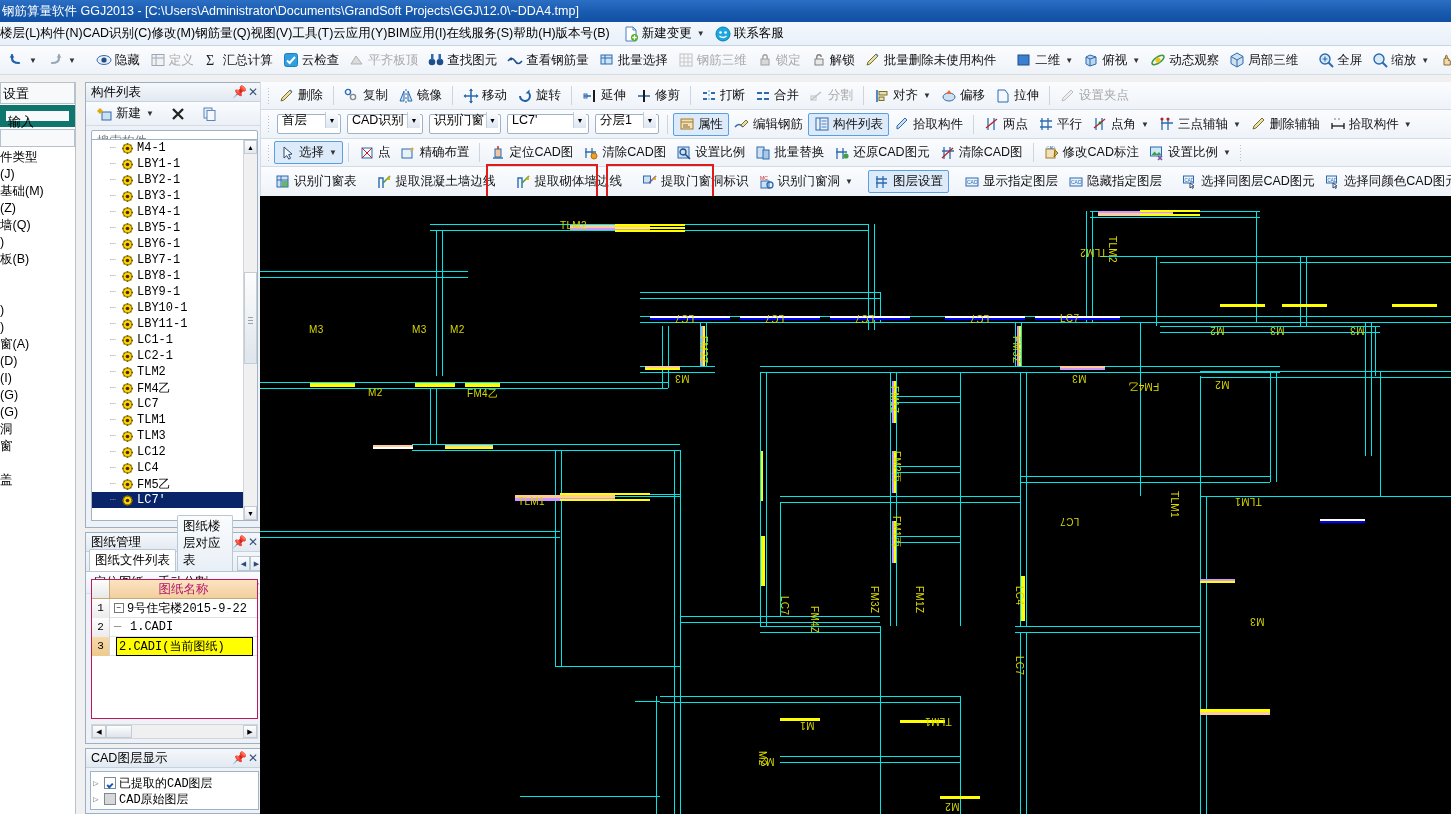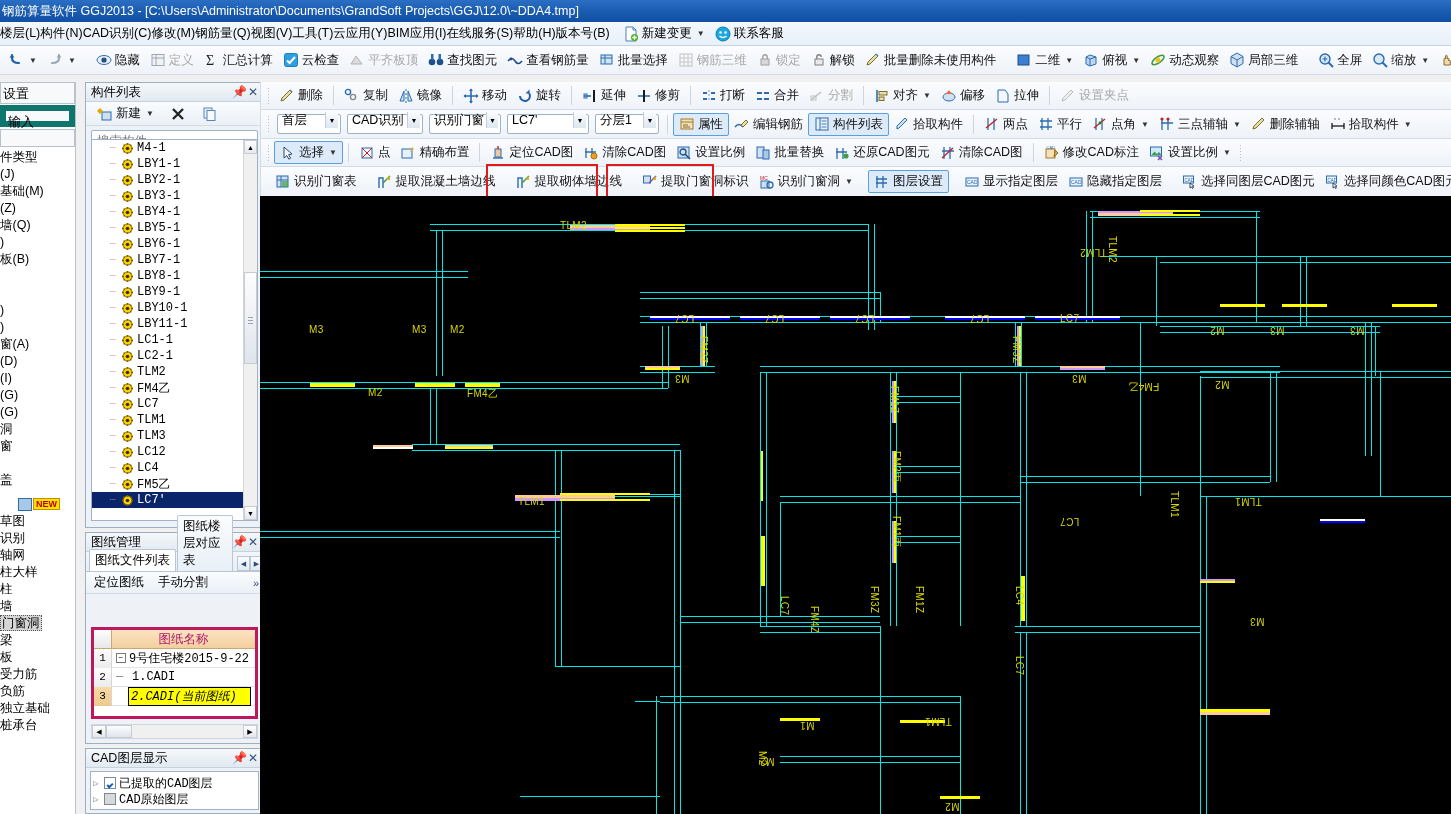"NEW" div { html: <div> <div> <span></span> <span>NEW</span> </div> <div>草图</div> <div>识别</div> <div>轴网</div> <div>柱大样</div> <div>柱</div> <div>墙</div> <div><span>门窗洞</span></div> <div>梁</div> <div>板</div> <div>受力筋</div> <div>负筋</div> <div>独立基础</div> <div>桩承台</div> </div> -> none }
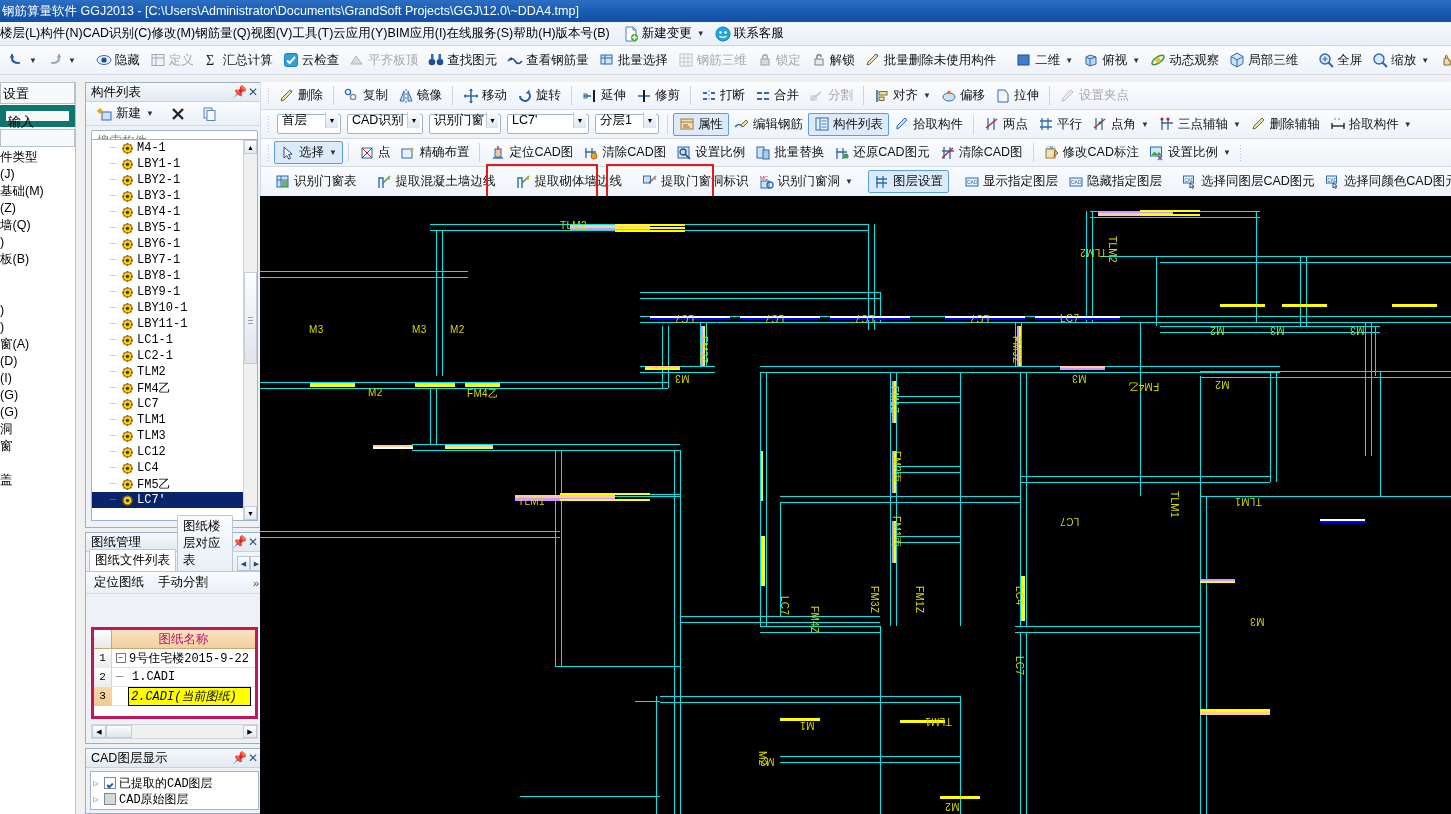"图纸名称" .gridwrap { border: 3px solid #be185d -> 1px solid #be185d; margin-top: 48px -> none }
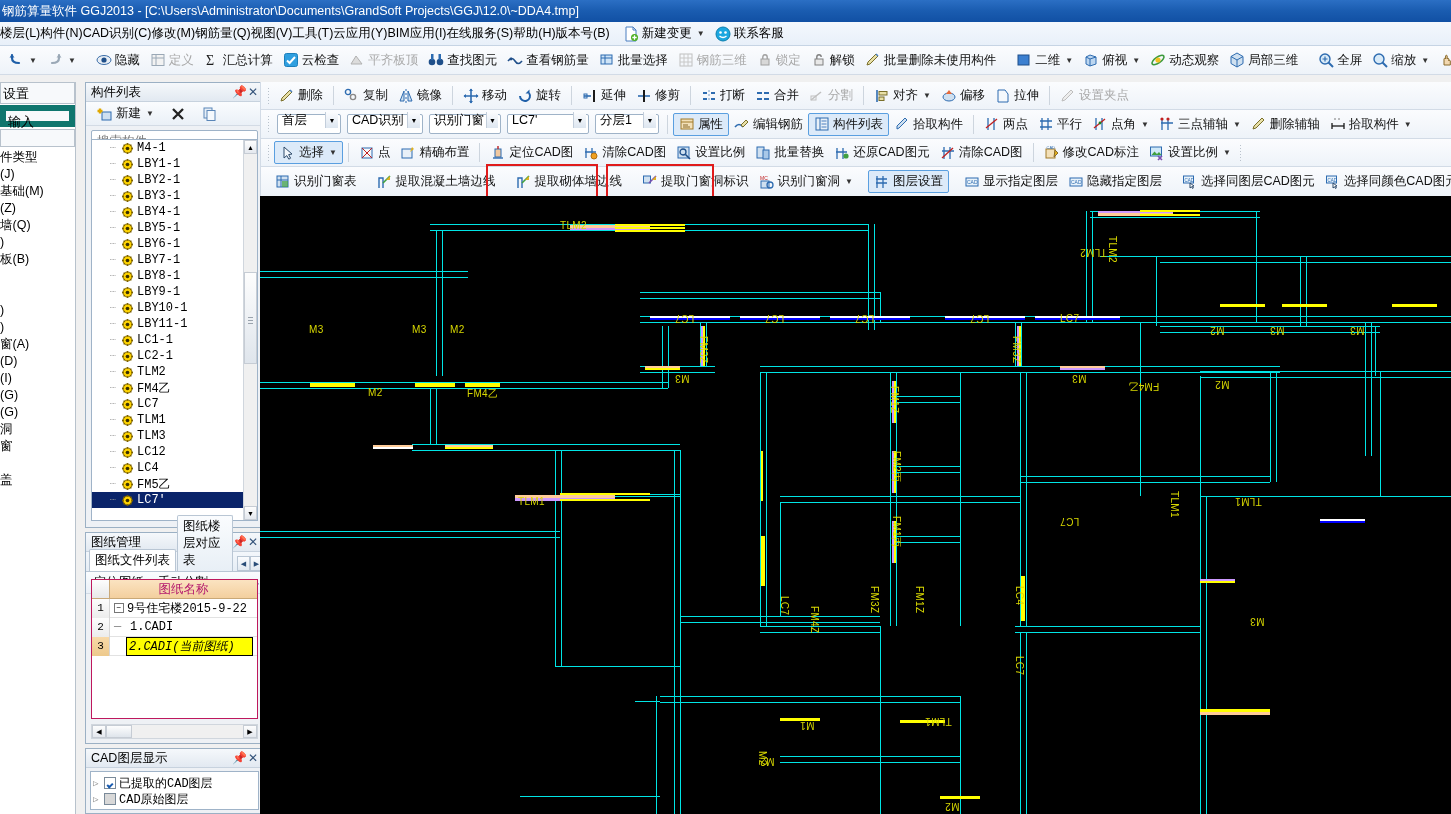"2.CADI(当前图纸)" span.gname { font-style: italic -> none; padding-left: 16px -> 6px }
